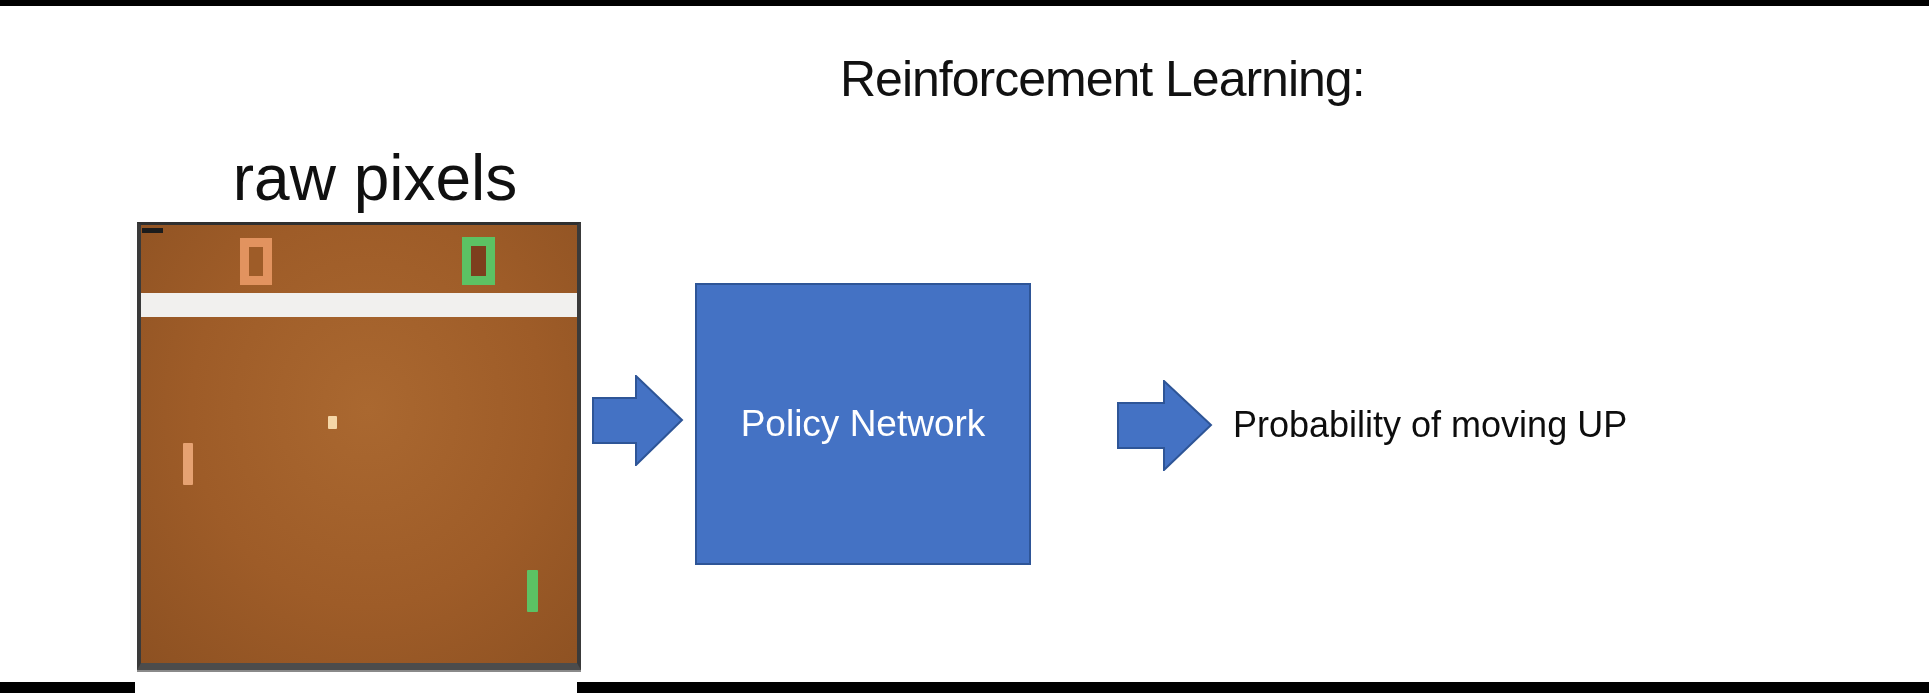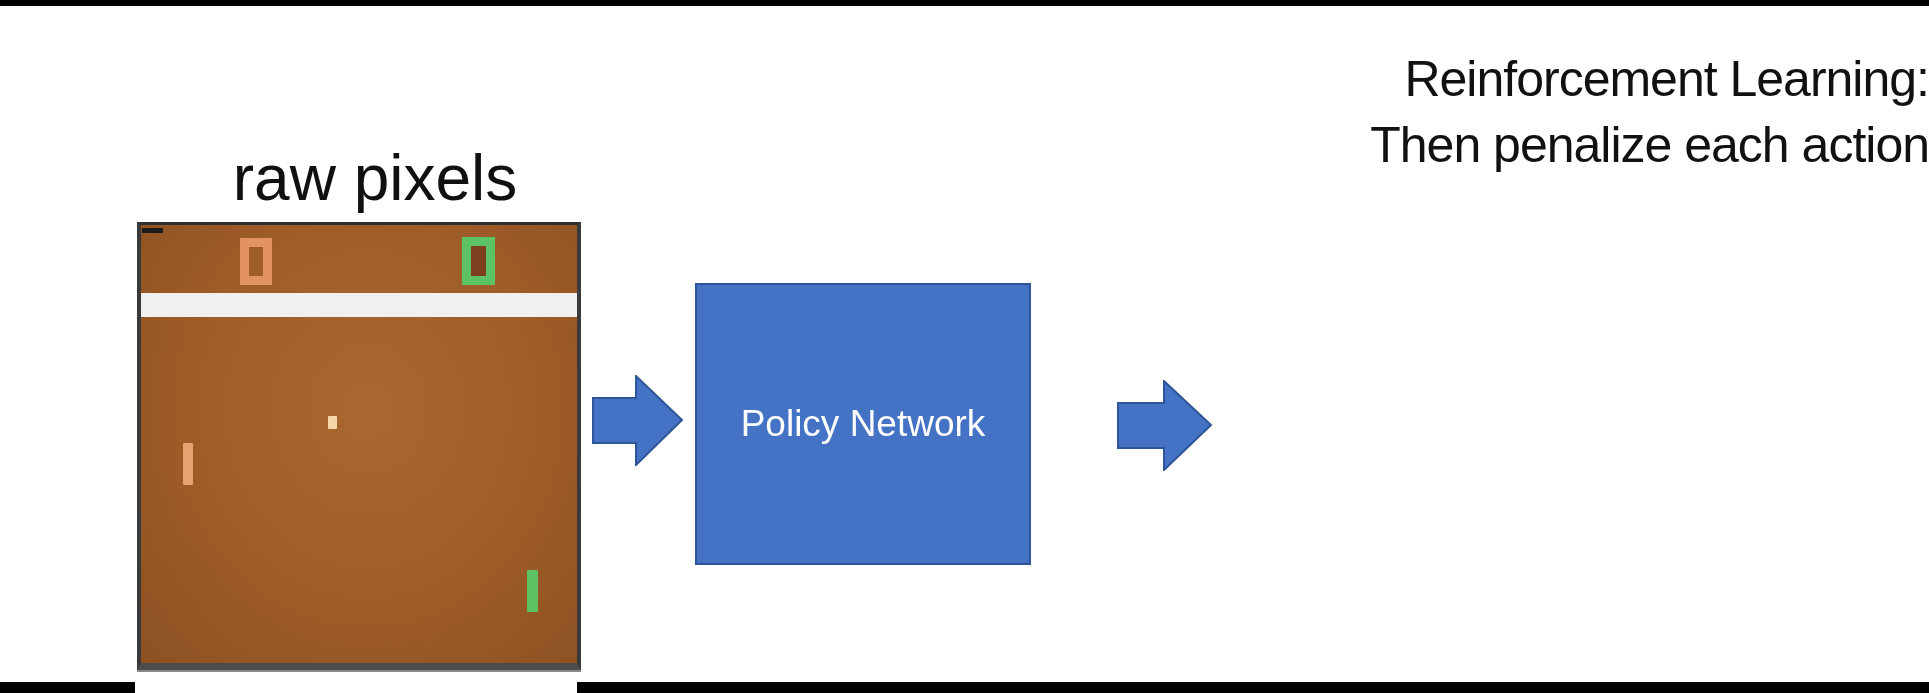"Reinforcement Learning:" .title-block { text-align: right -> left }
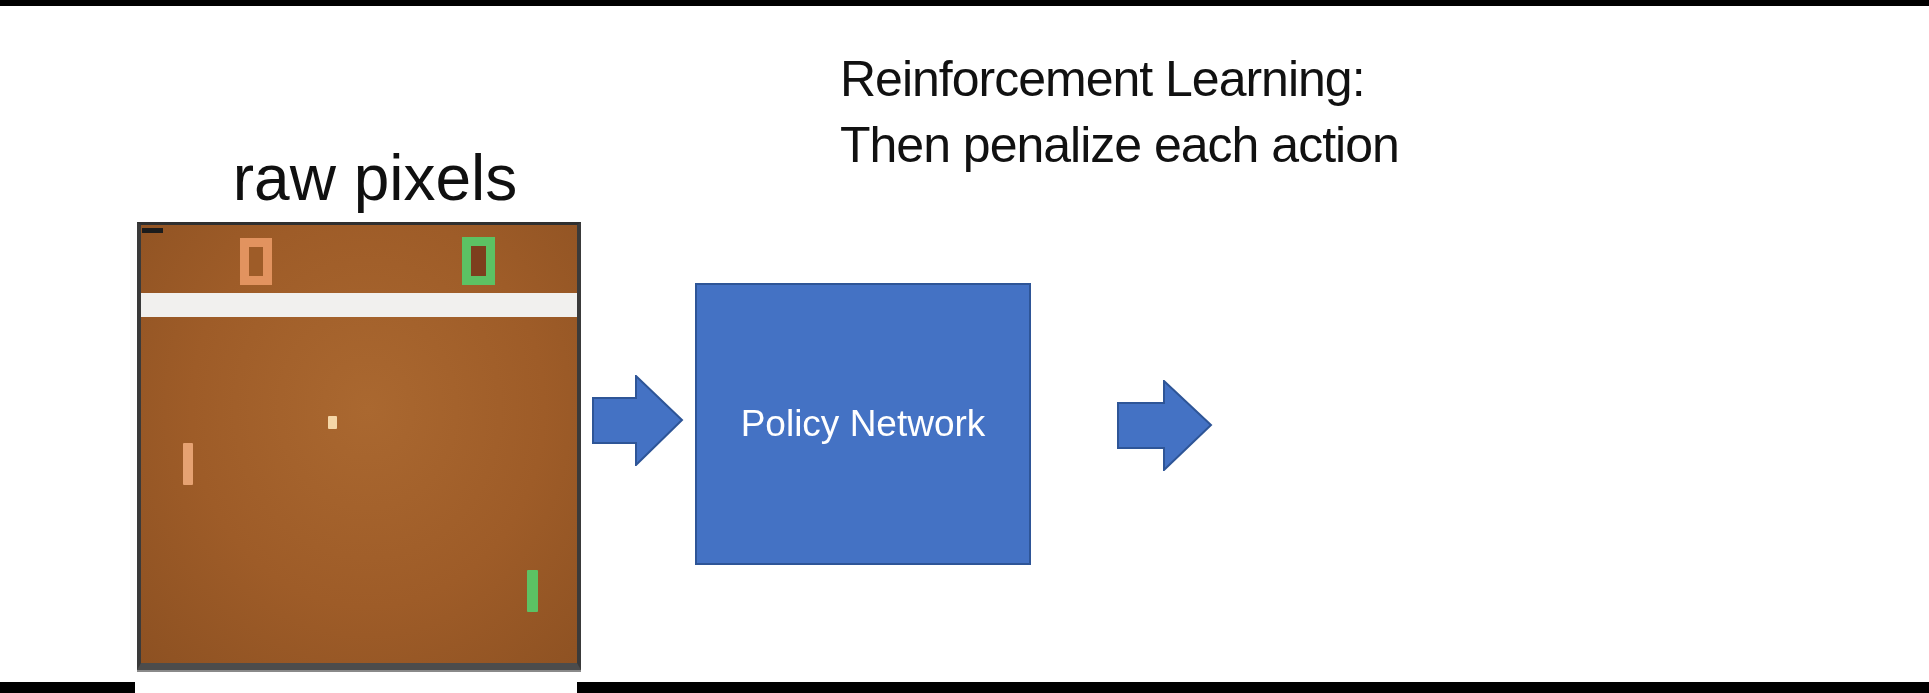"Then penalize each action" div { html: <div>Then penalize each action</div> -> none }
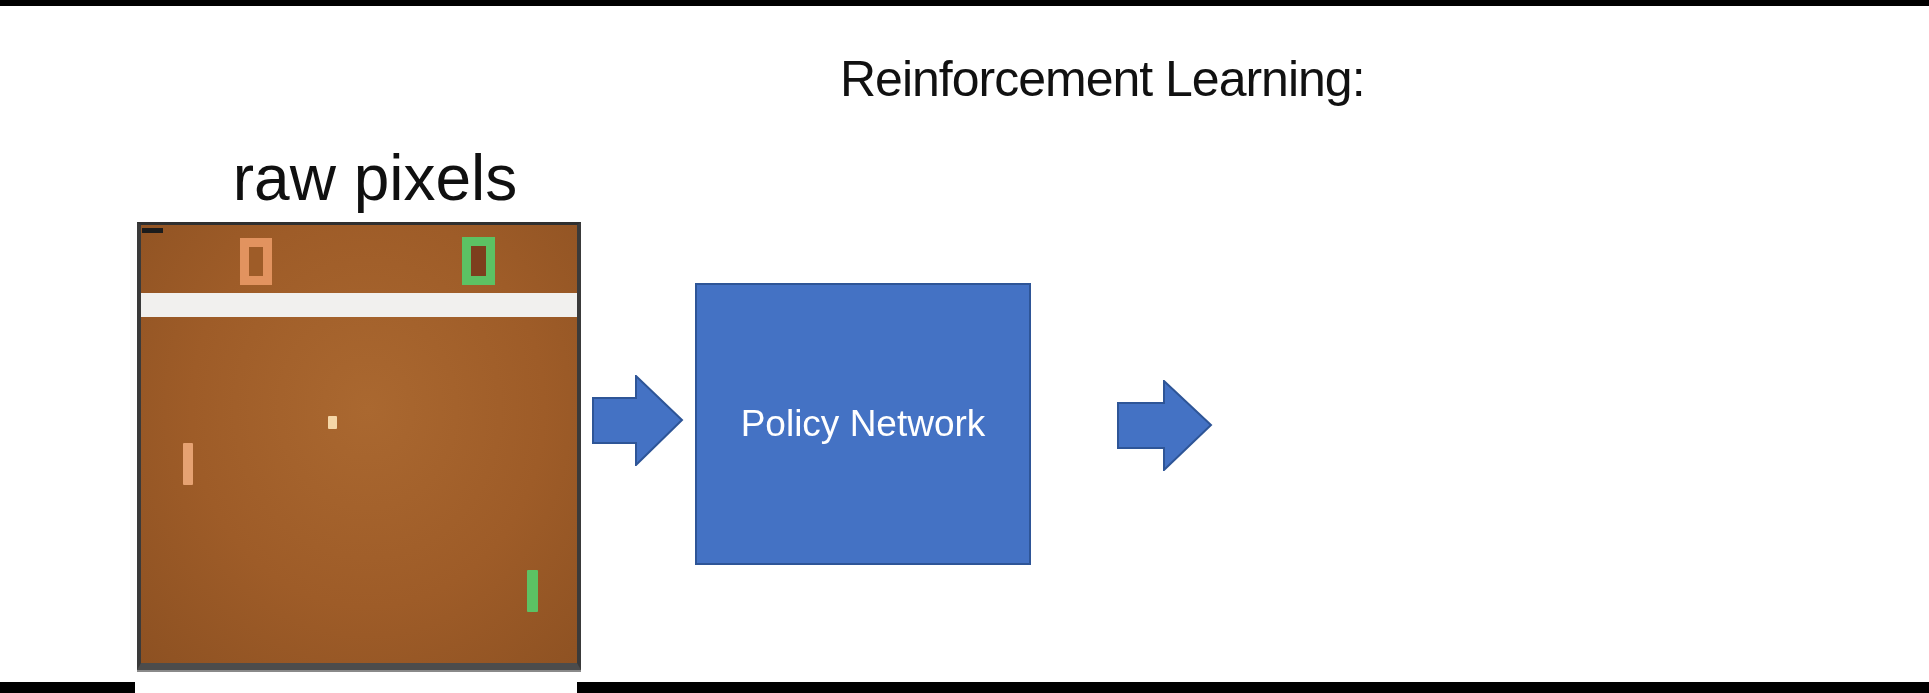"Probability of moving UP" div.probability-label { html: none -> <div>Probability of moving UP</div> }
